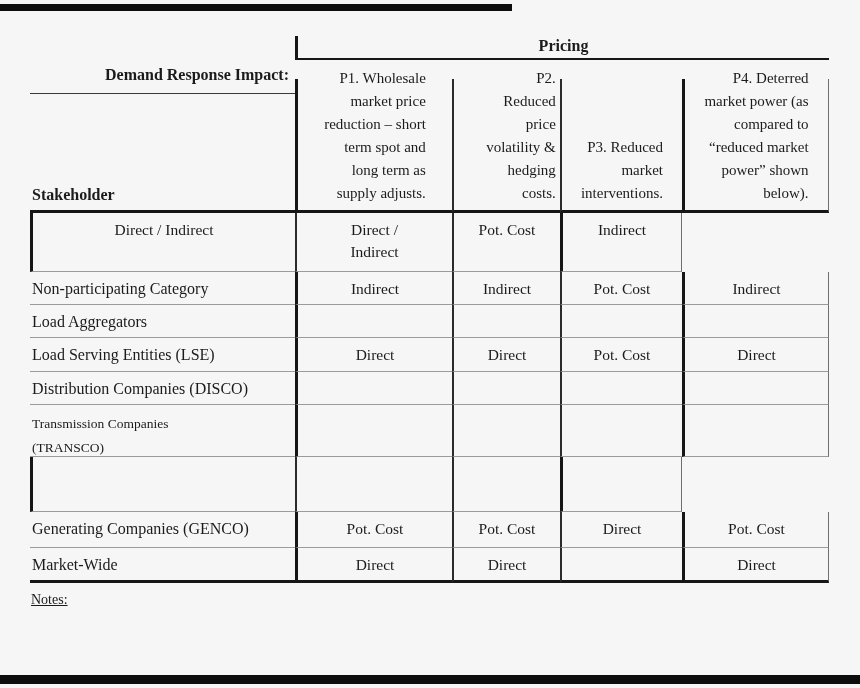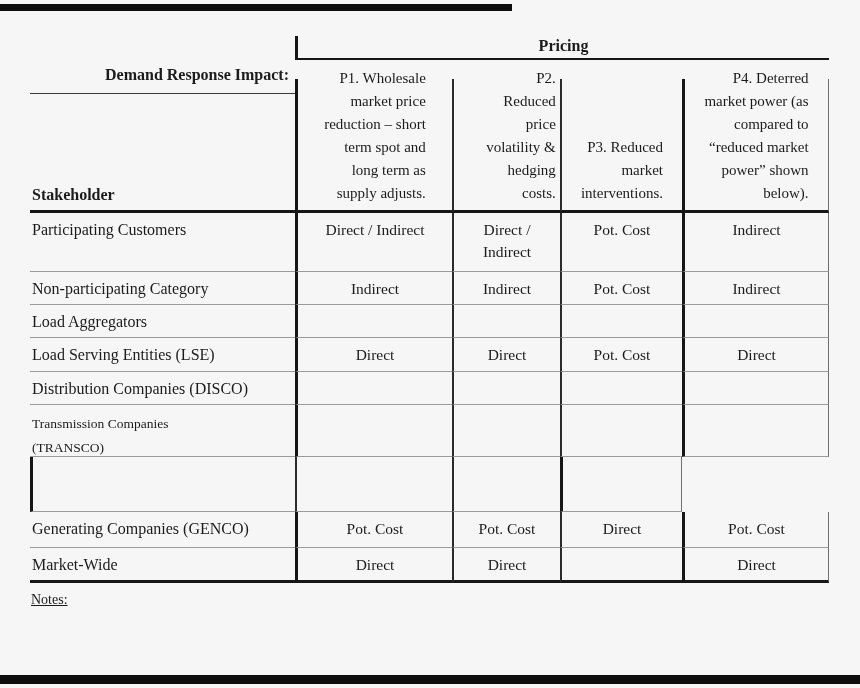"Participating Customers" div.c { html: <div>Participating Customers</div> -> none }
